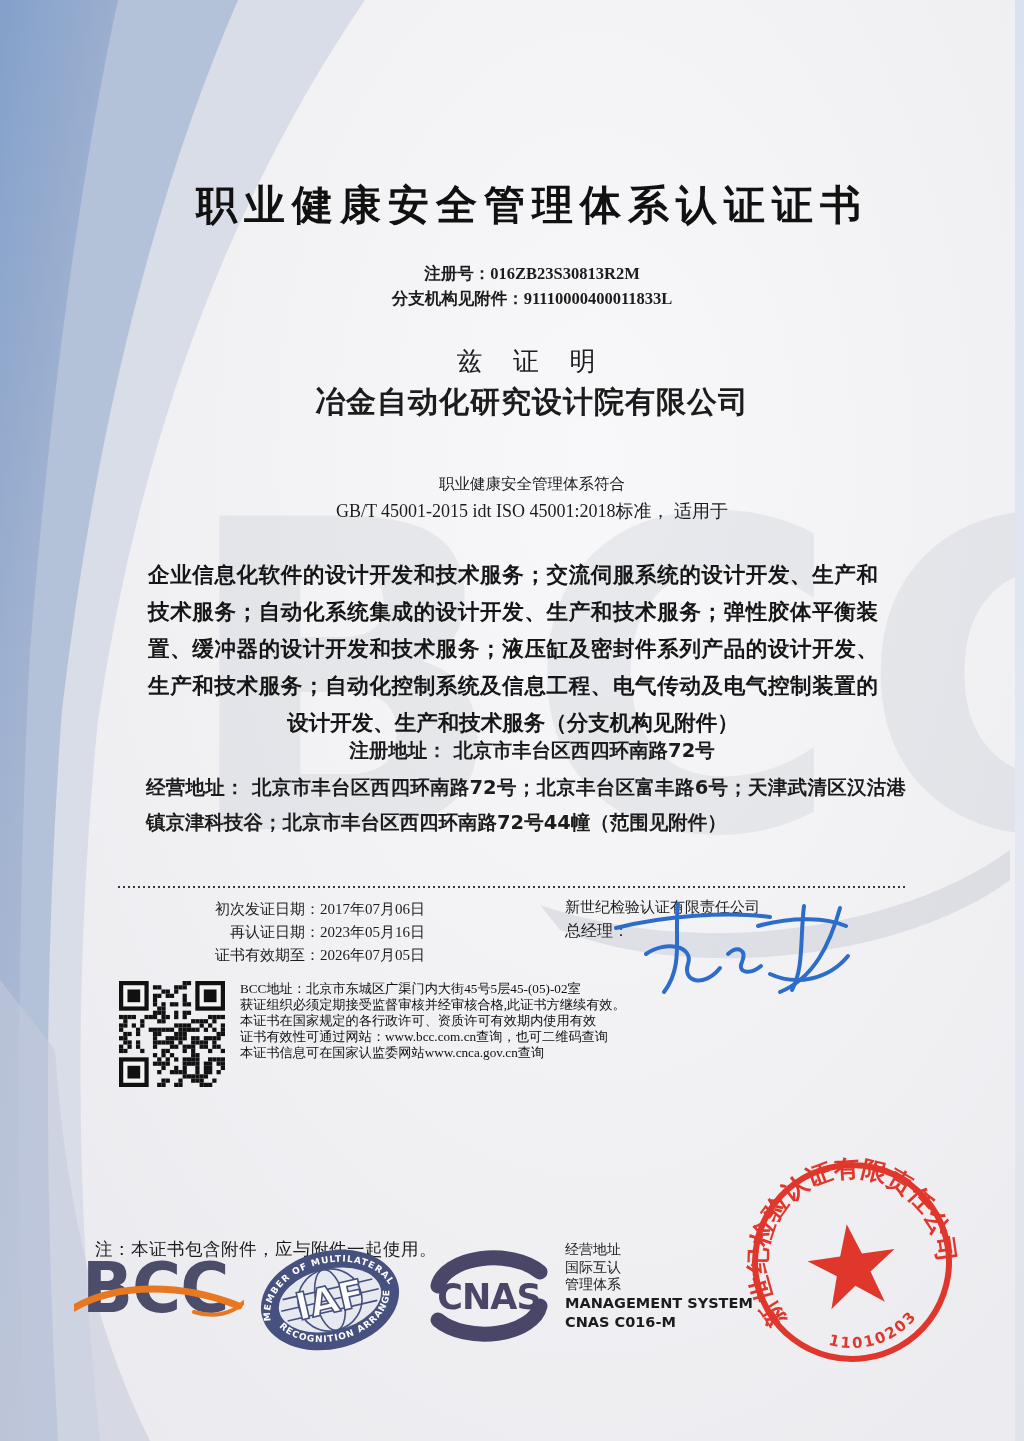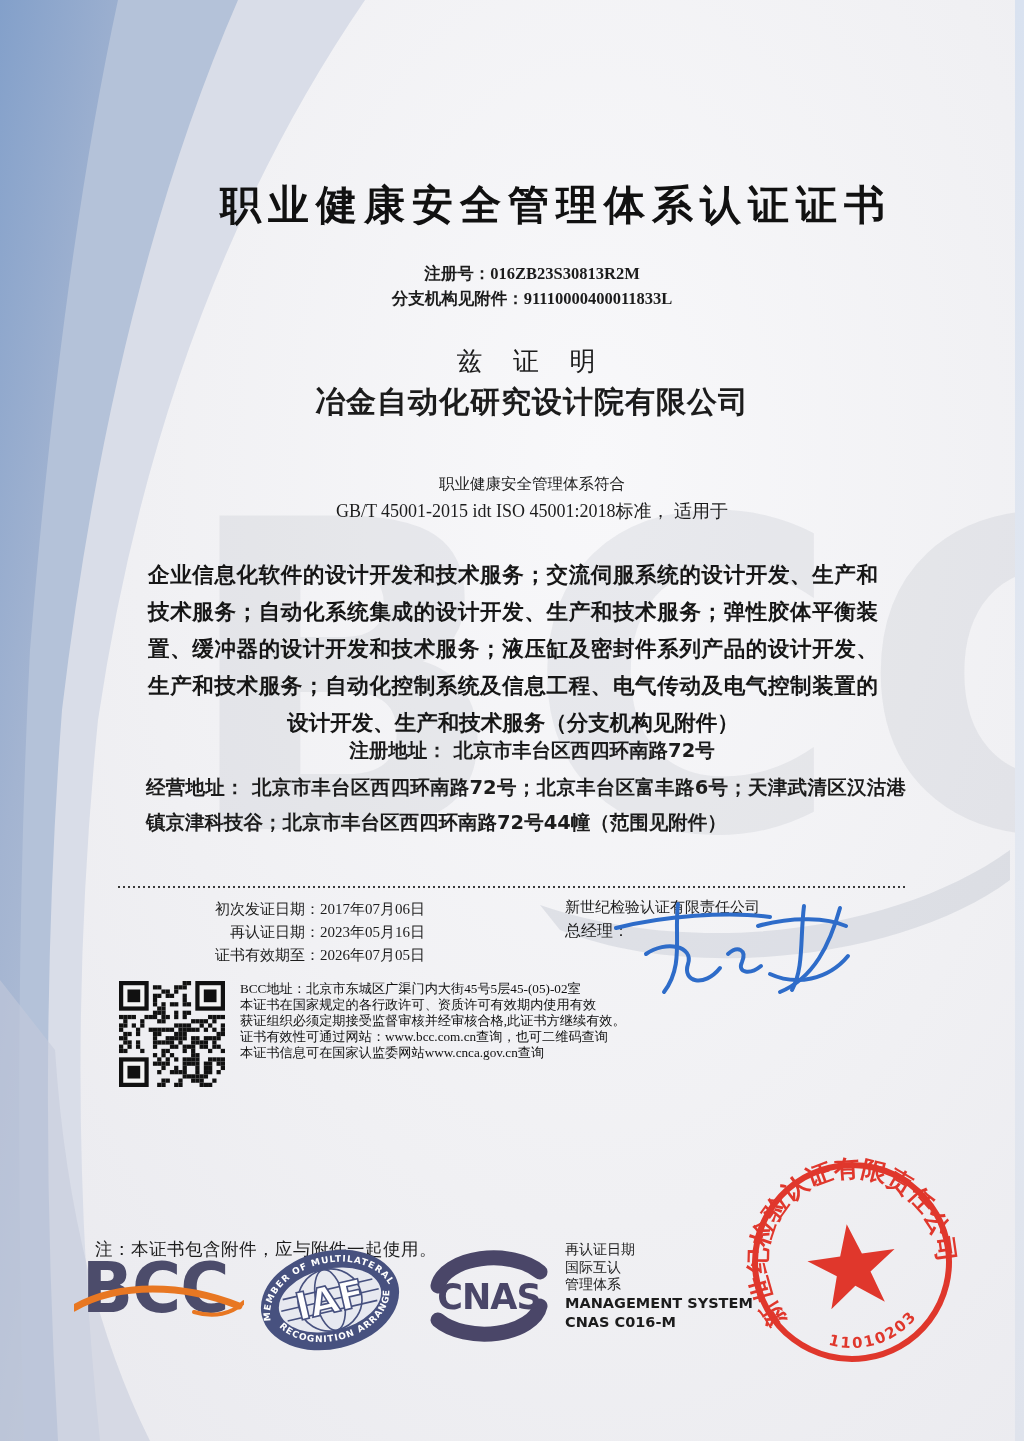"职业健康安全管理体系认证证书" .title { left: 106px -> 82px }
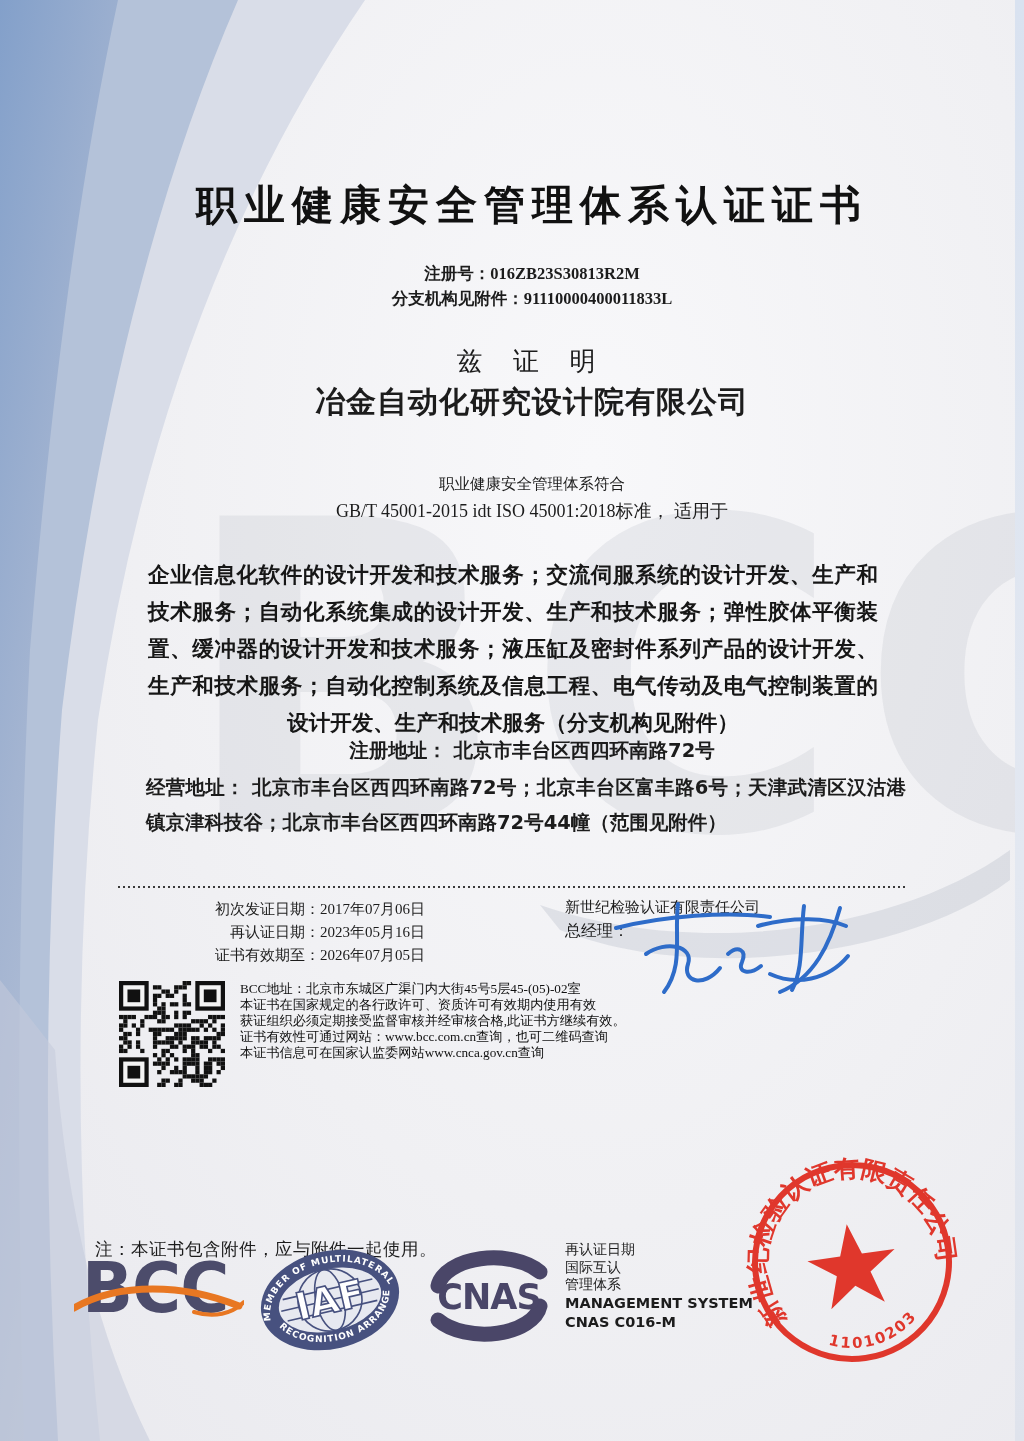"本证书在国家规定的各行政许可、资质许可有效期内使用有效" div { order: before "获证组织必须定期接受监督审核并经审核合格,此证书方继续有效。" -> after "获证组织必须定期接受监督审核并经审核合格,此证书方继续有效。" }
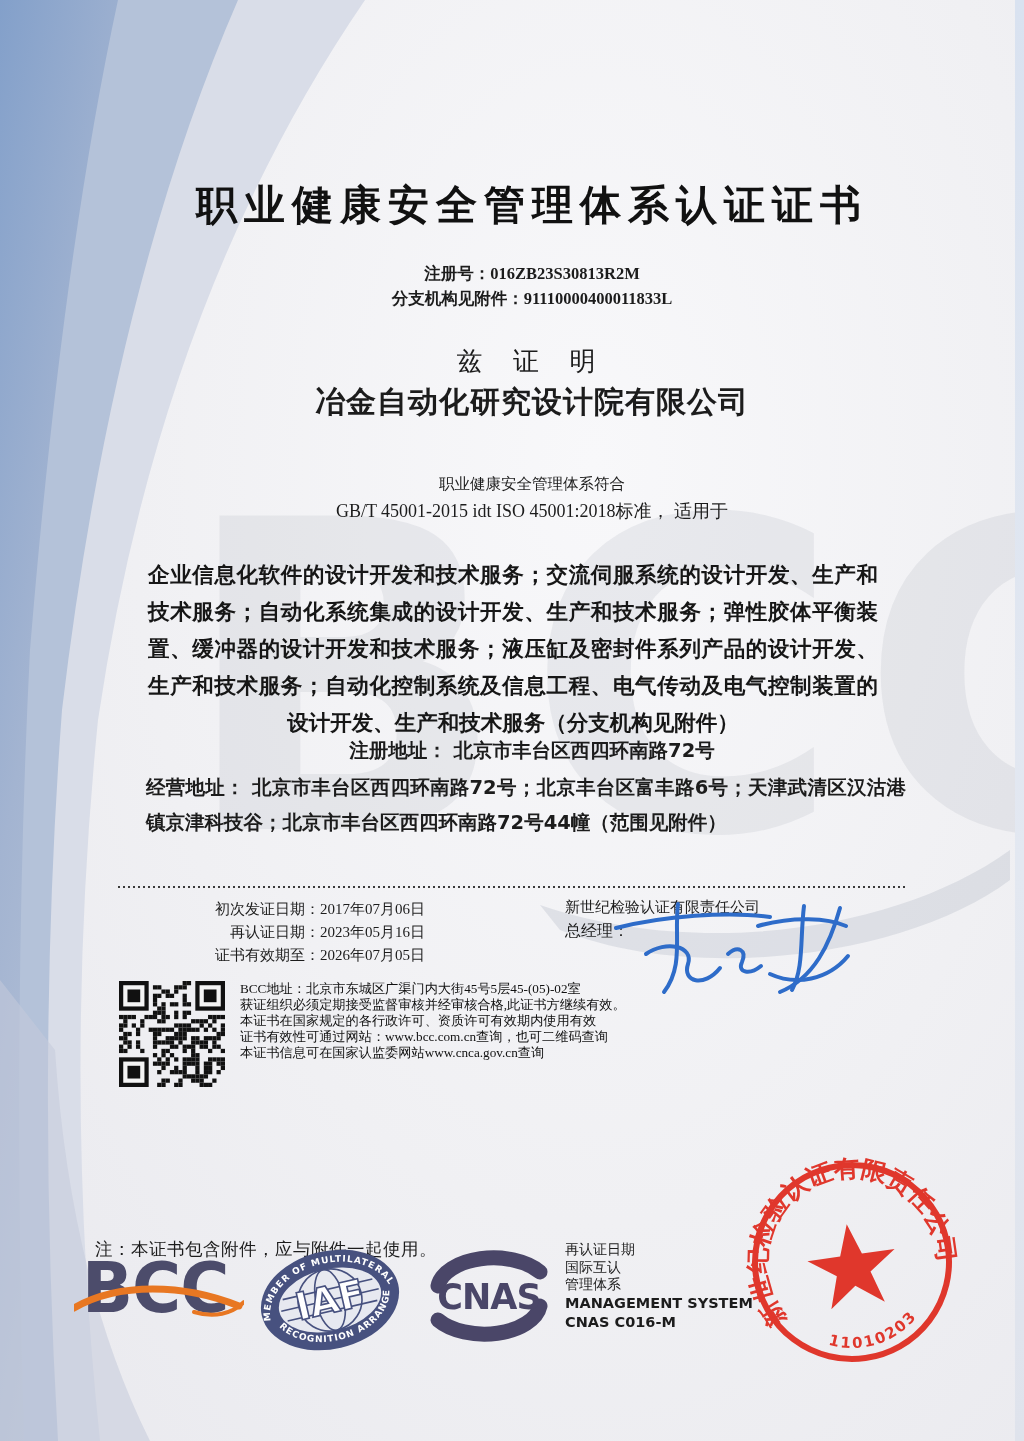"再认证日期" div { text: 再认证日期 -> 经营地址 }
